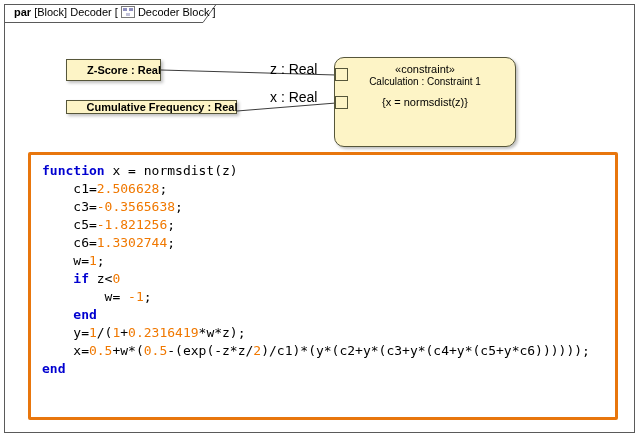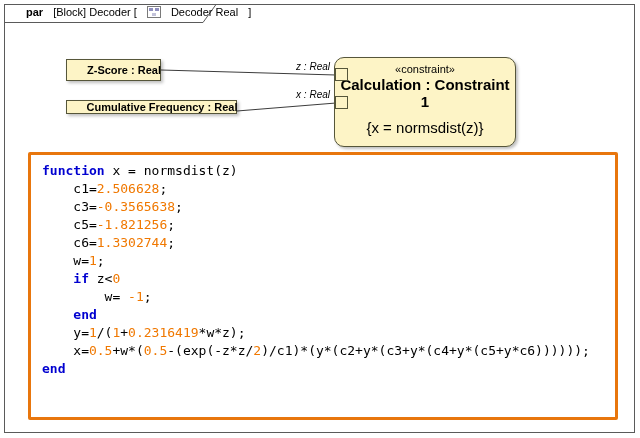"par" .tab-text { gap: 10px -> 3px; left: 22px -> 10px }
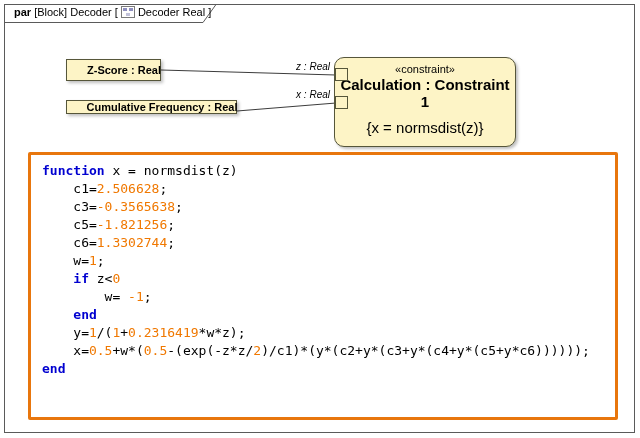"Decoder Real" span { text: Real -> Block }
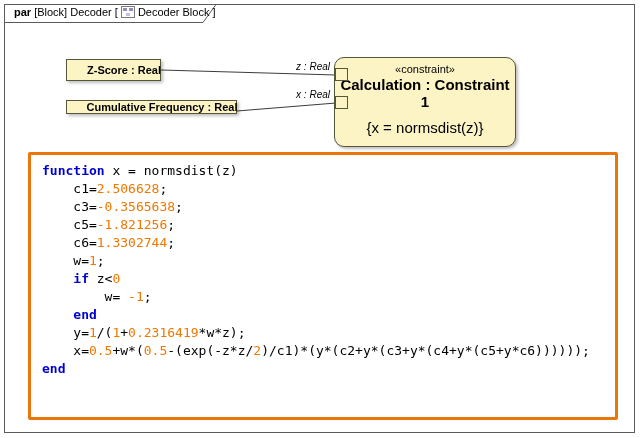"z : Real" .conn-label { font-size: 10px -> 14px; font-style: italic -> none; text-align: right -> left }
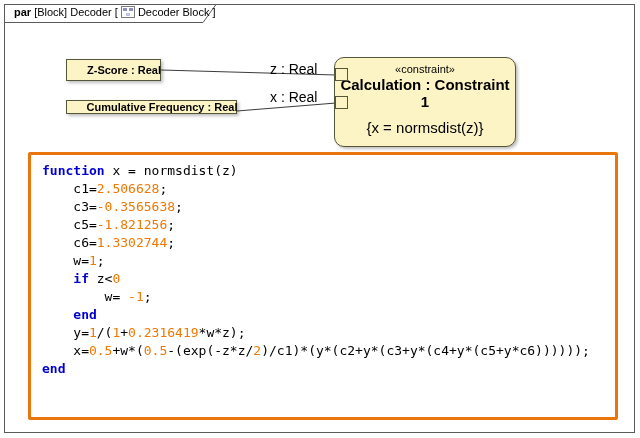"Calculation : Constraint 1" .constraint .ctitle { font-size: 15px -> 10px; font-weight: bold -> normal }
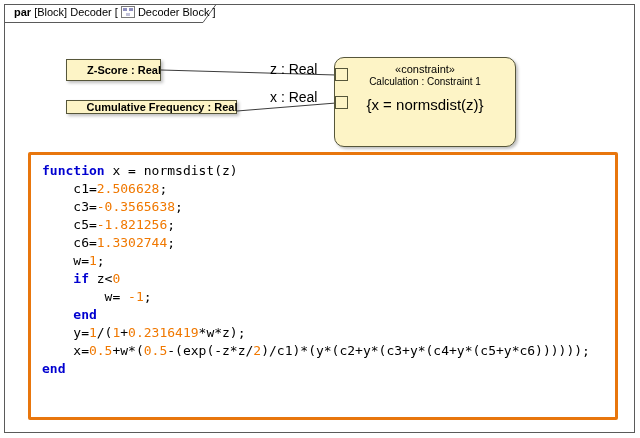"{x = normsdist(z)}" .constraint .cexpr { font-size: 15px -> 11px }
